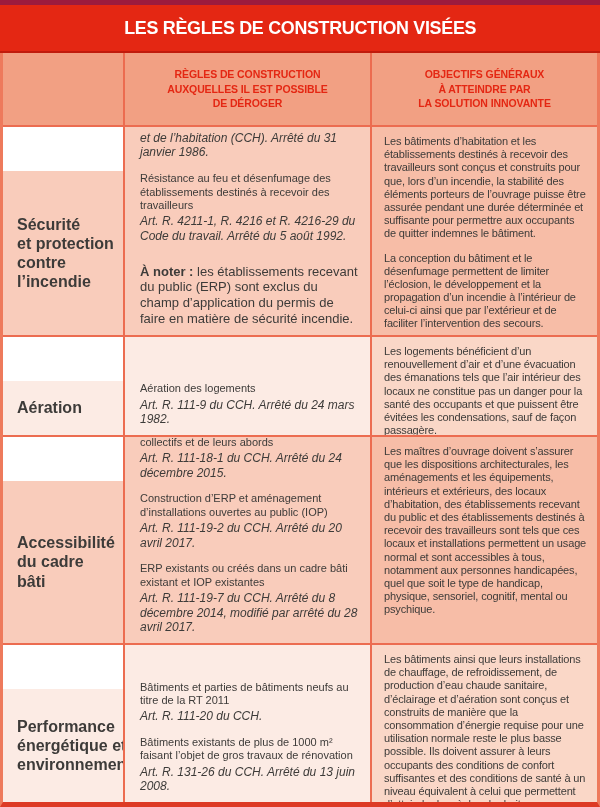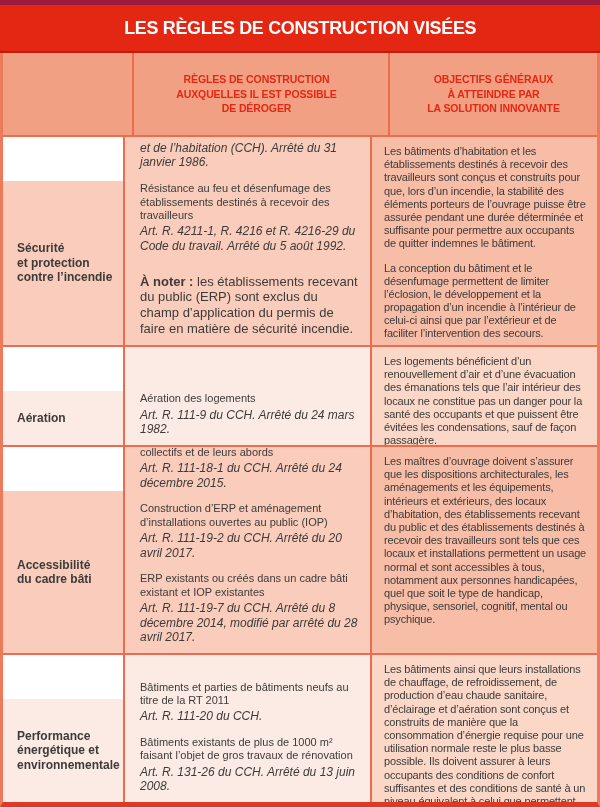"RÈGLES DE CONSTRUCTION" .head-row { gap: 9px -> none; height: 82px -> 72px }
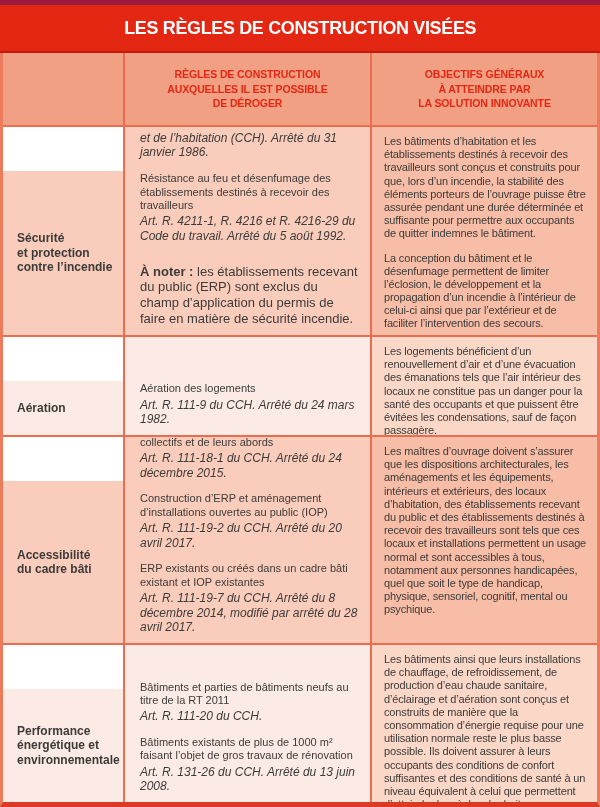"Sécurité" .label-cell { font-size: 12px -> 16px }
